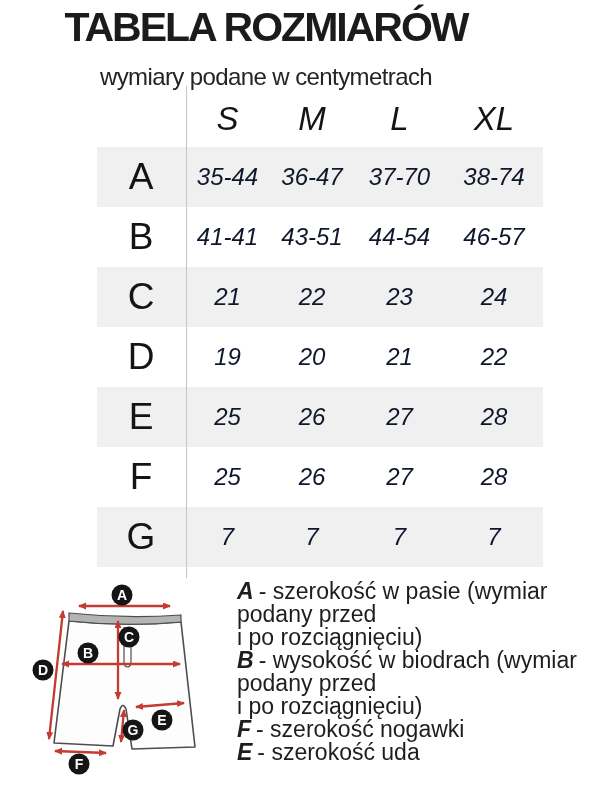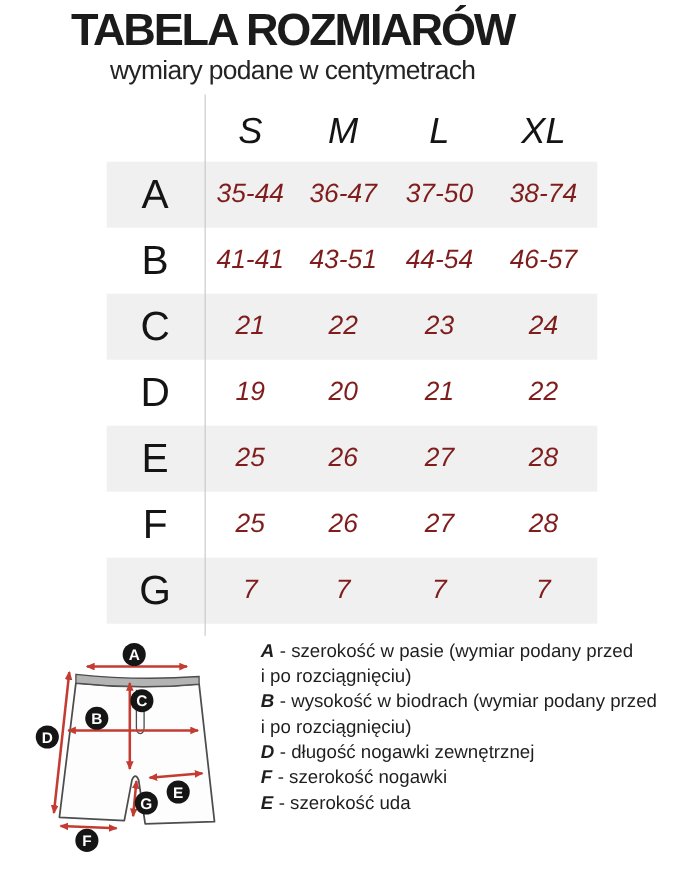"wymiary podane w centymetrach" .subtitle { margin-top: 3px -> 15px }
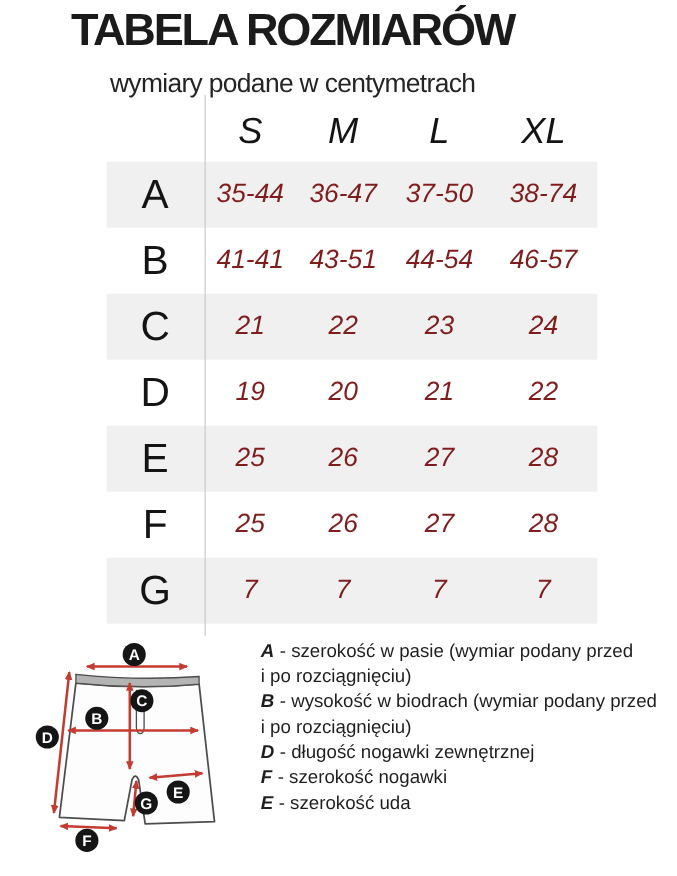"35-44" .cell { color: #7f1d1d -> #0f172a }
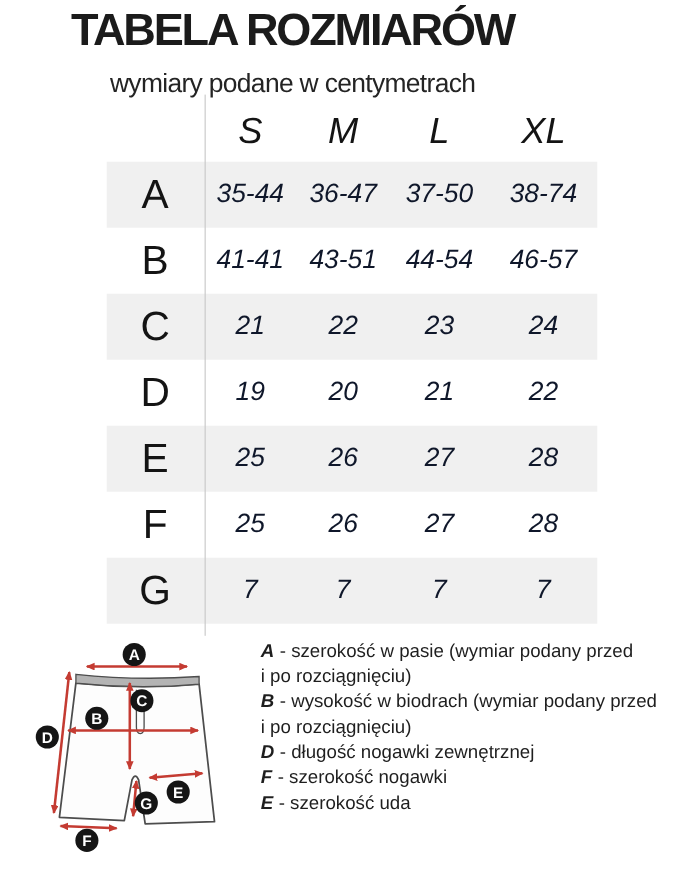"37-50" div.cell { text: 37-50 -> 37-70 }
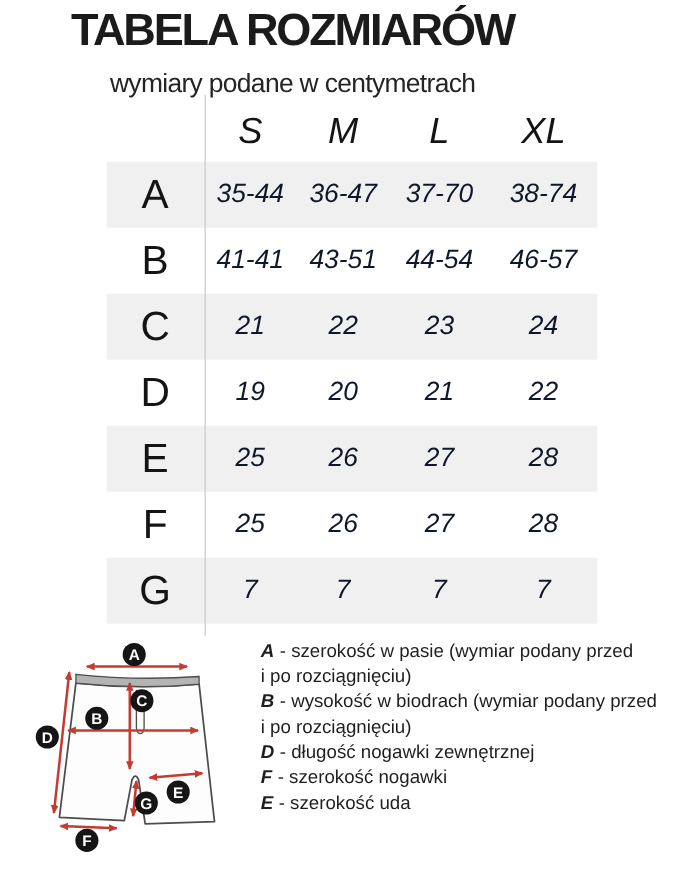"A - szerokość w pasie" .legend { font-size: 17px -> 23px }
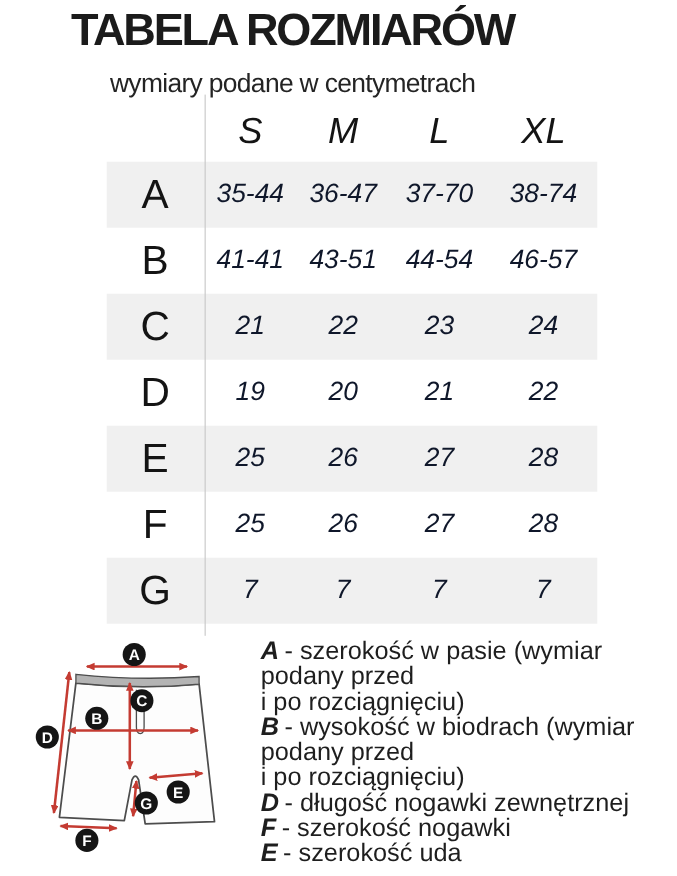"D - długość nogawki zewnętrznej" div { html: <div> <div><span>D</span><span>- długość nogawki zewnętrznej</span></div> </div> -> none }
